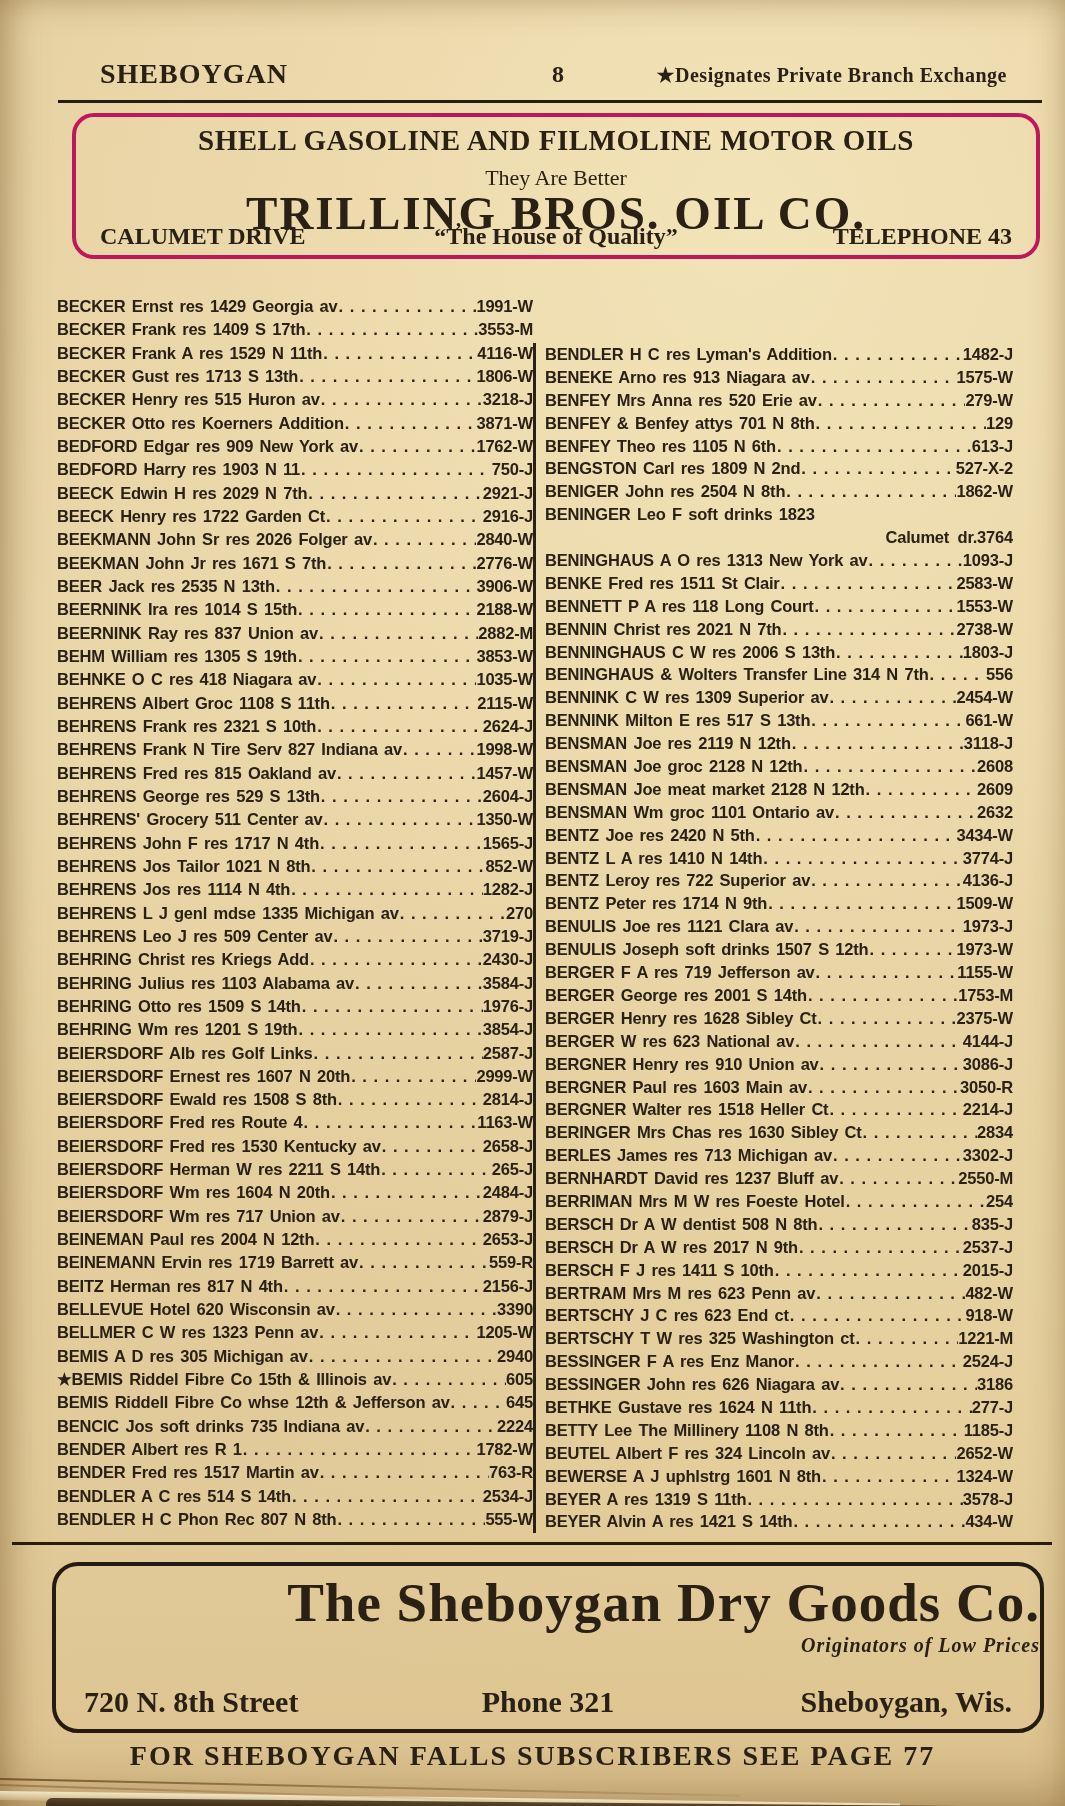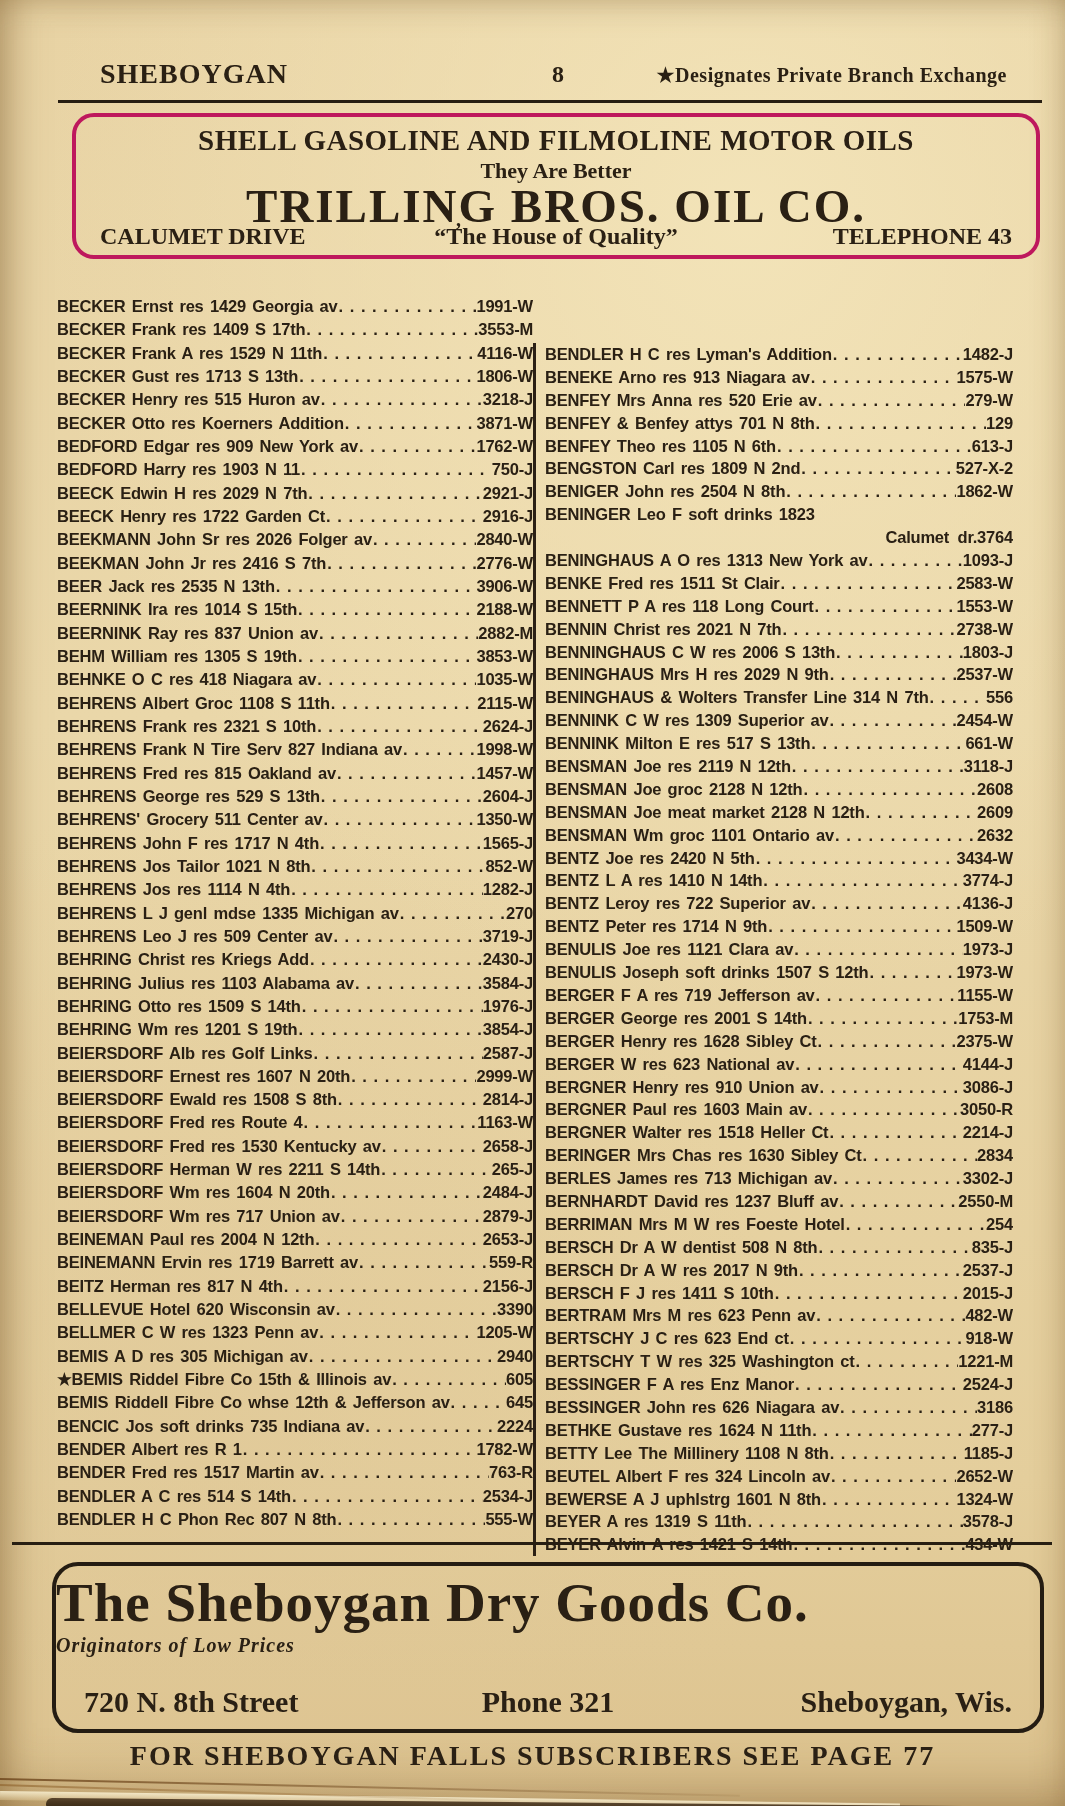"They Are Better" .ad1 .l2 { font-weight: 700 -> 400; margin-top: 1px -> 8px }
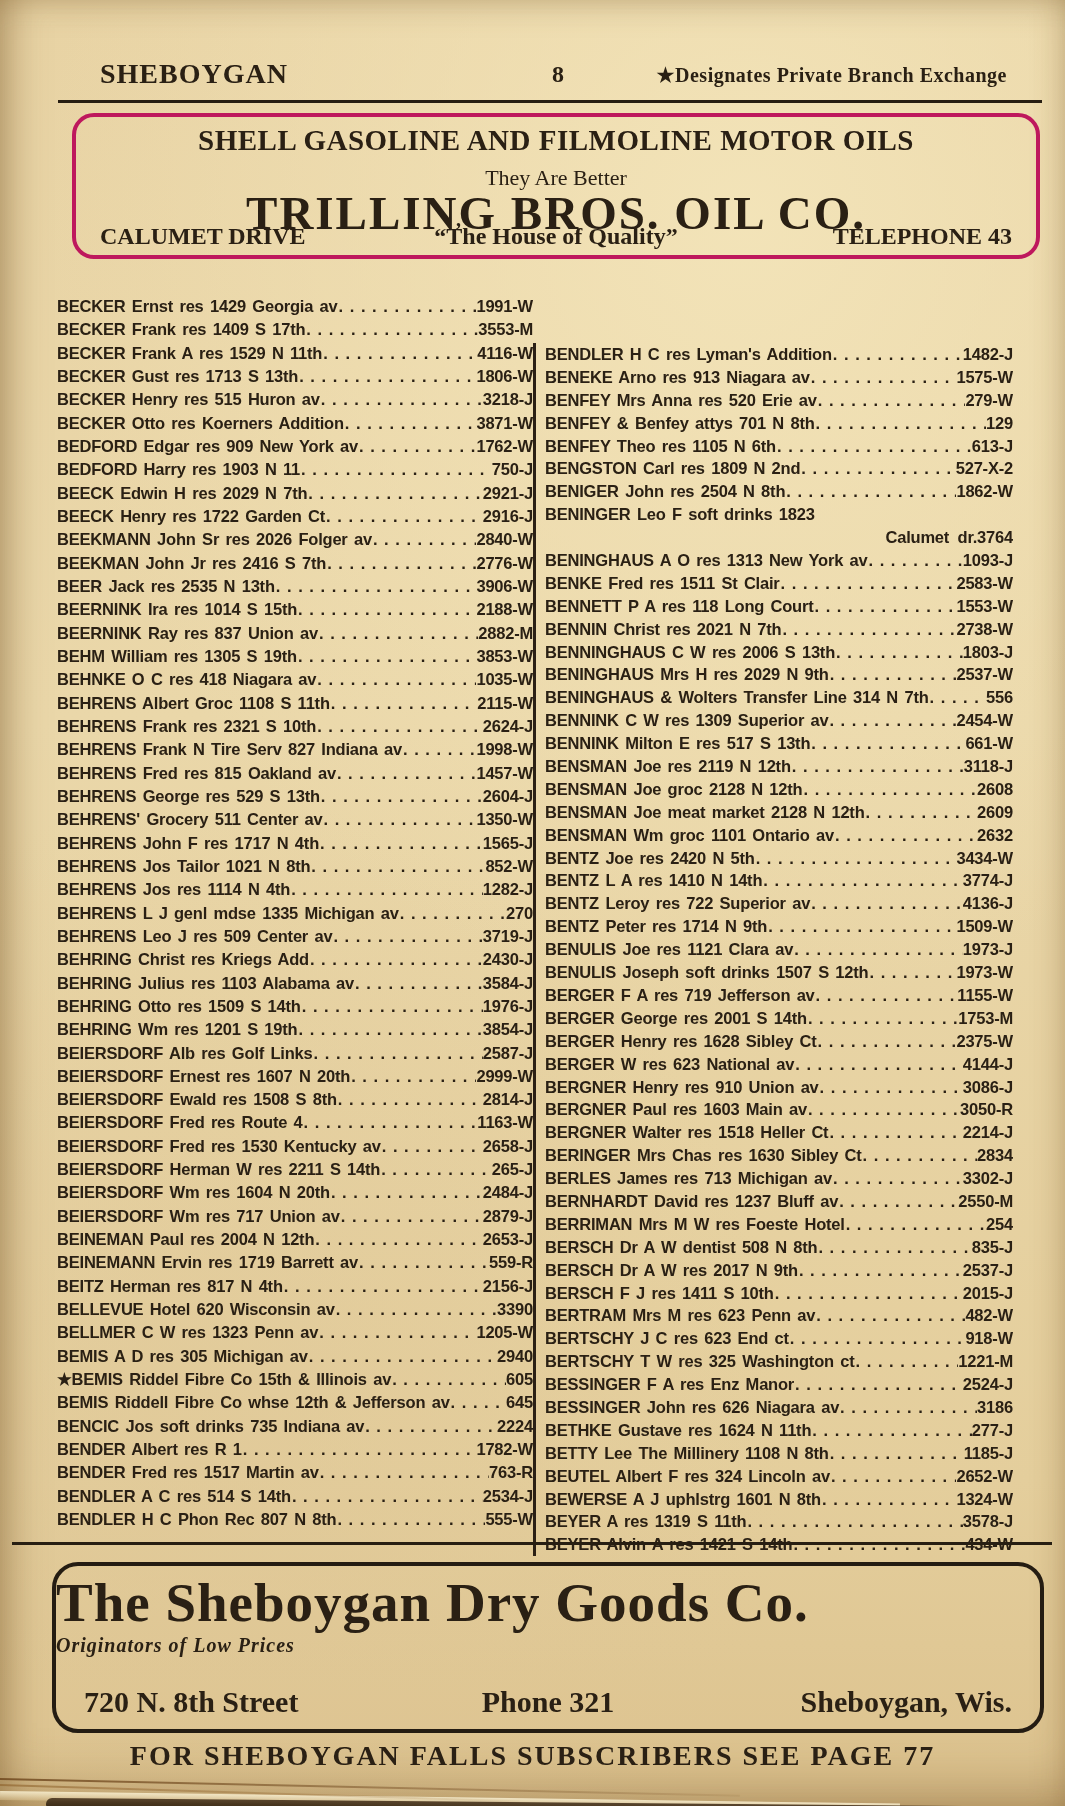"BEEKMAN John Jr res 2416" span.etext { text: 2416 -> 1671 }
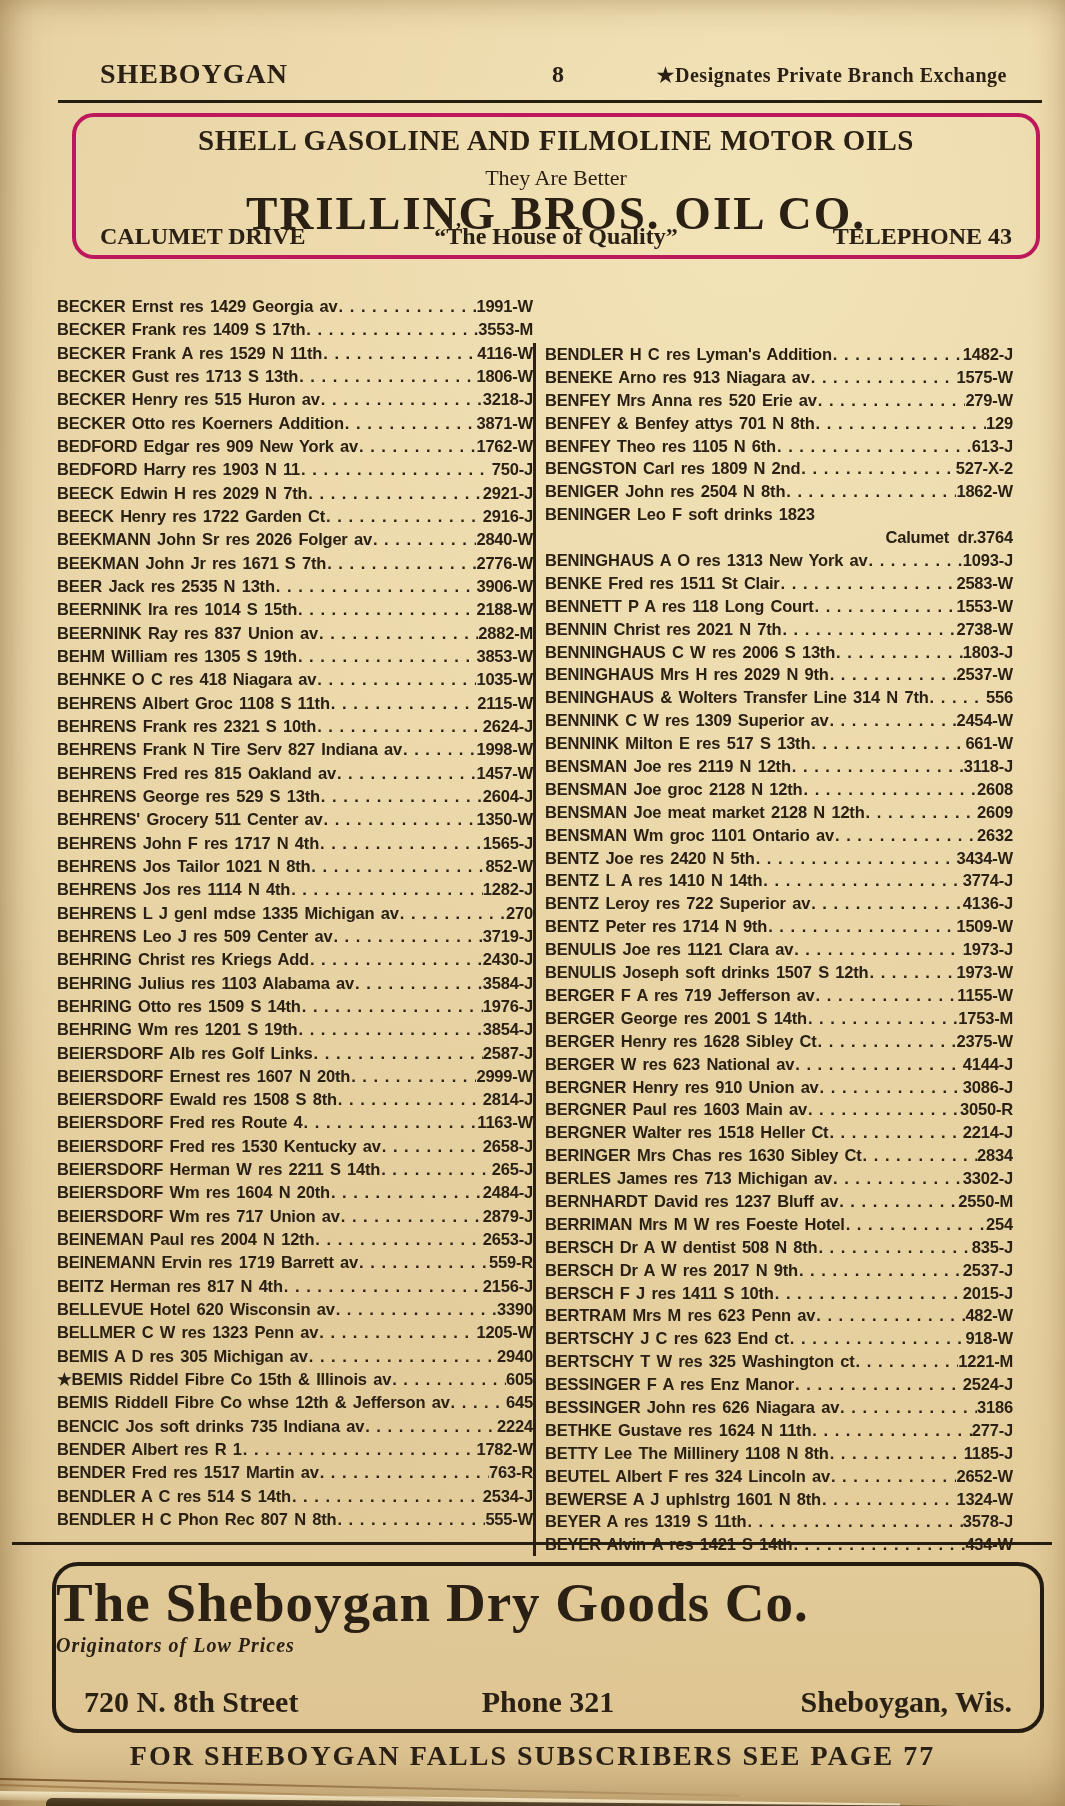"BENINGHAUS Mrs H res 2029" div.entry { html: <div> <span>BENINGHAUS Mrs H res 2029 N 9th</span> <span></span> <span>2537-W</span> </div> -> none }
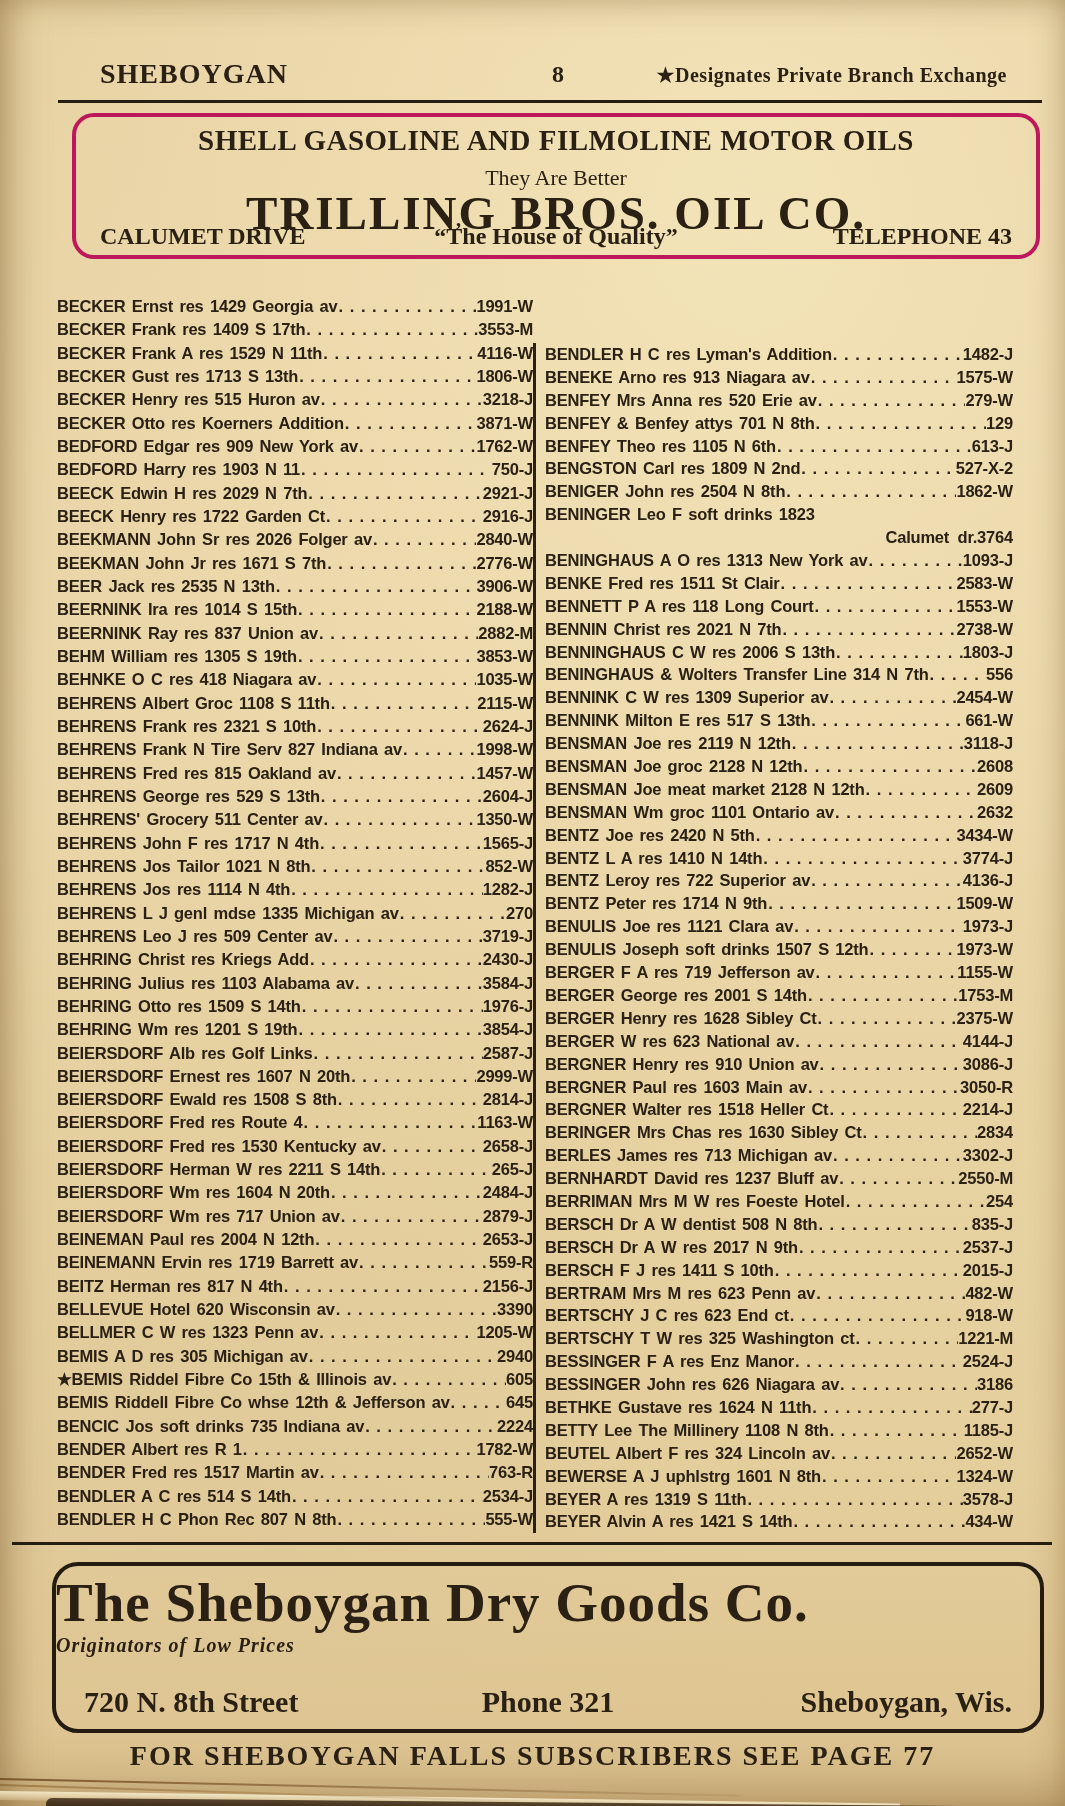"The Sheboygan Dry Goods Co." .ad2 { text-align: left -> right }
